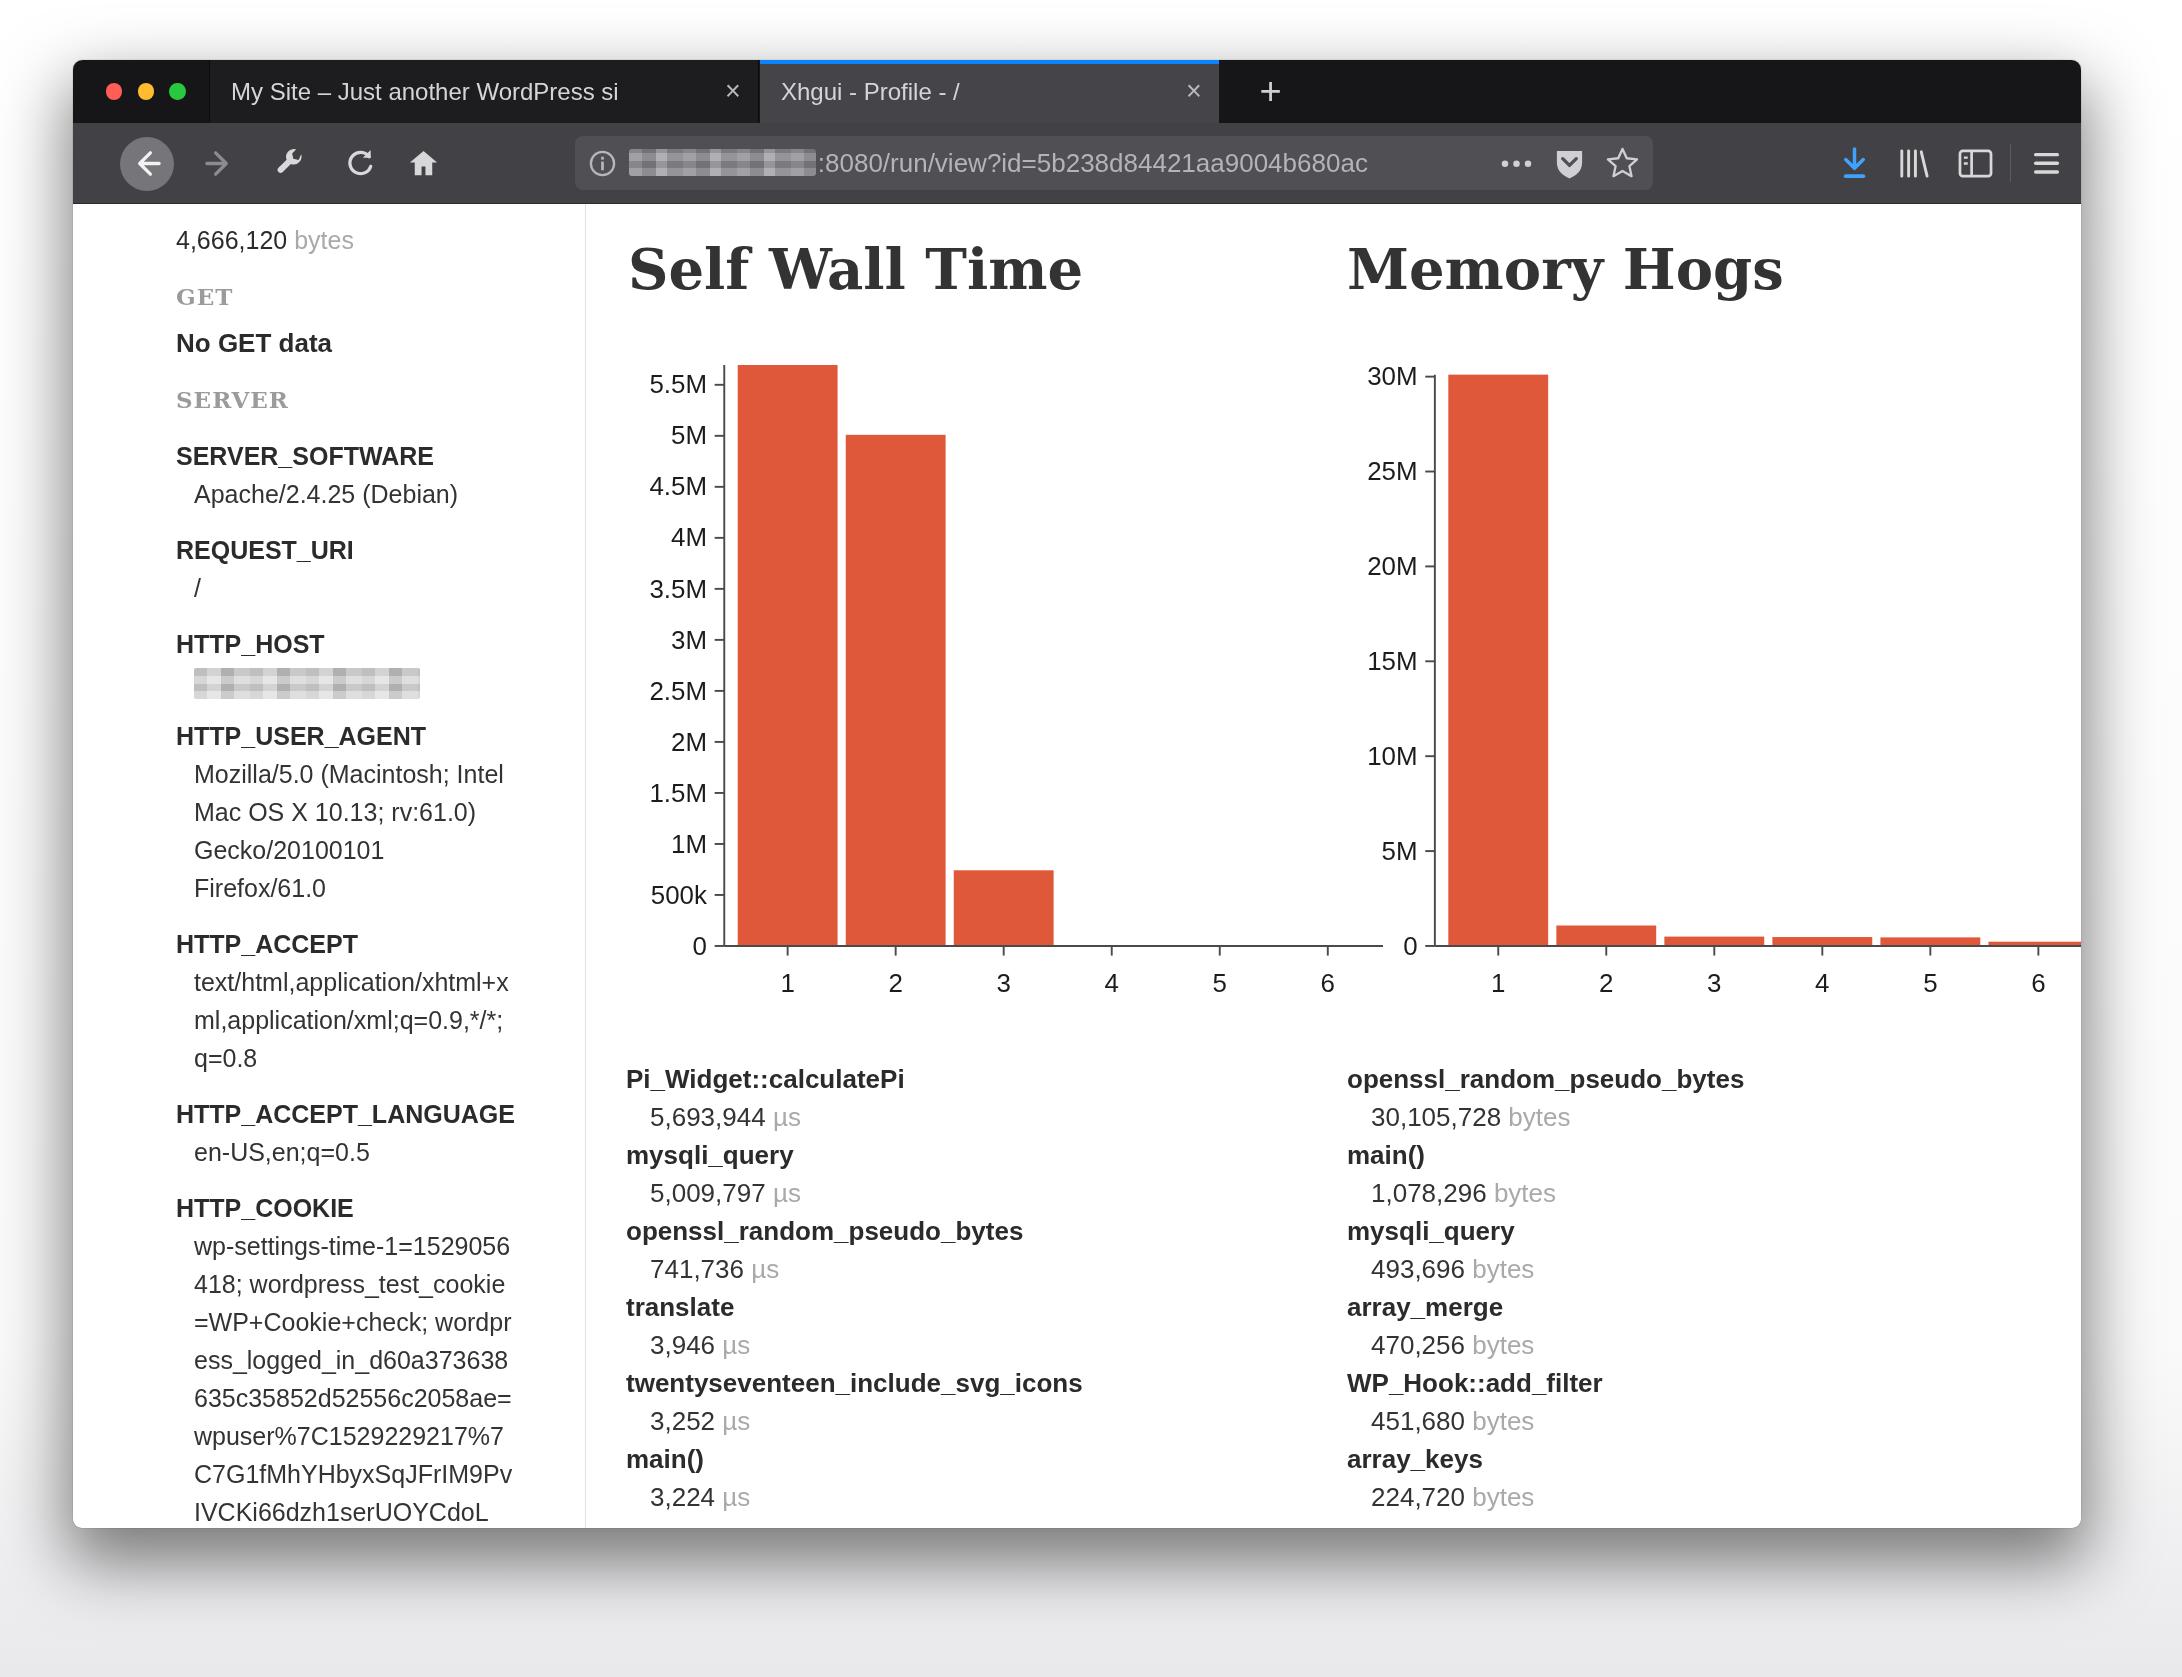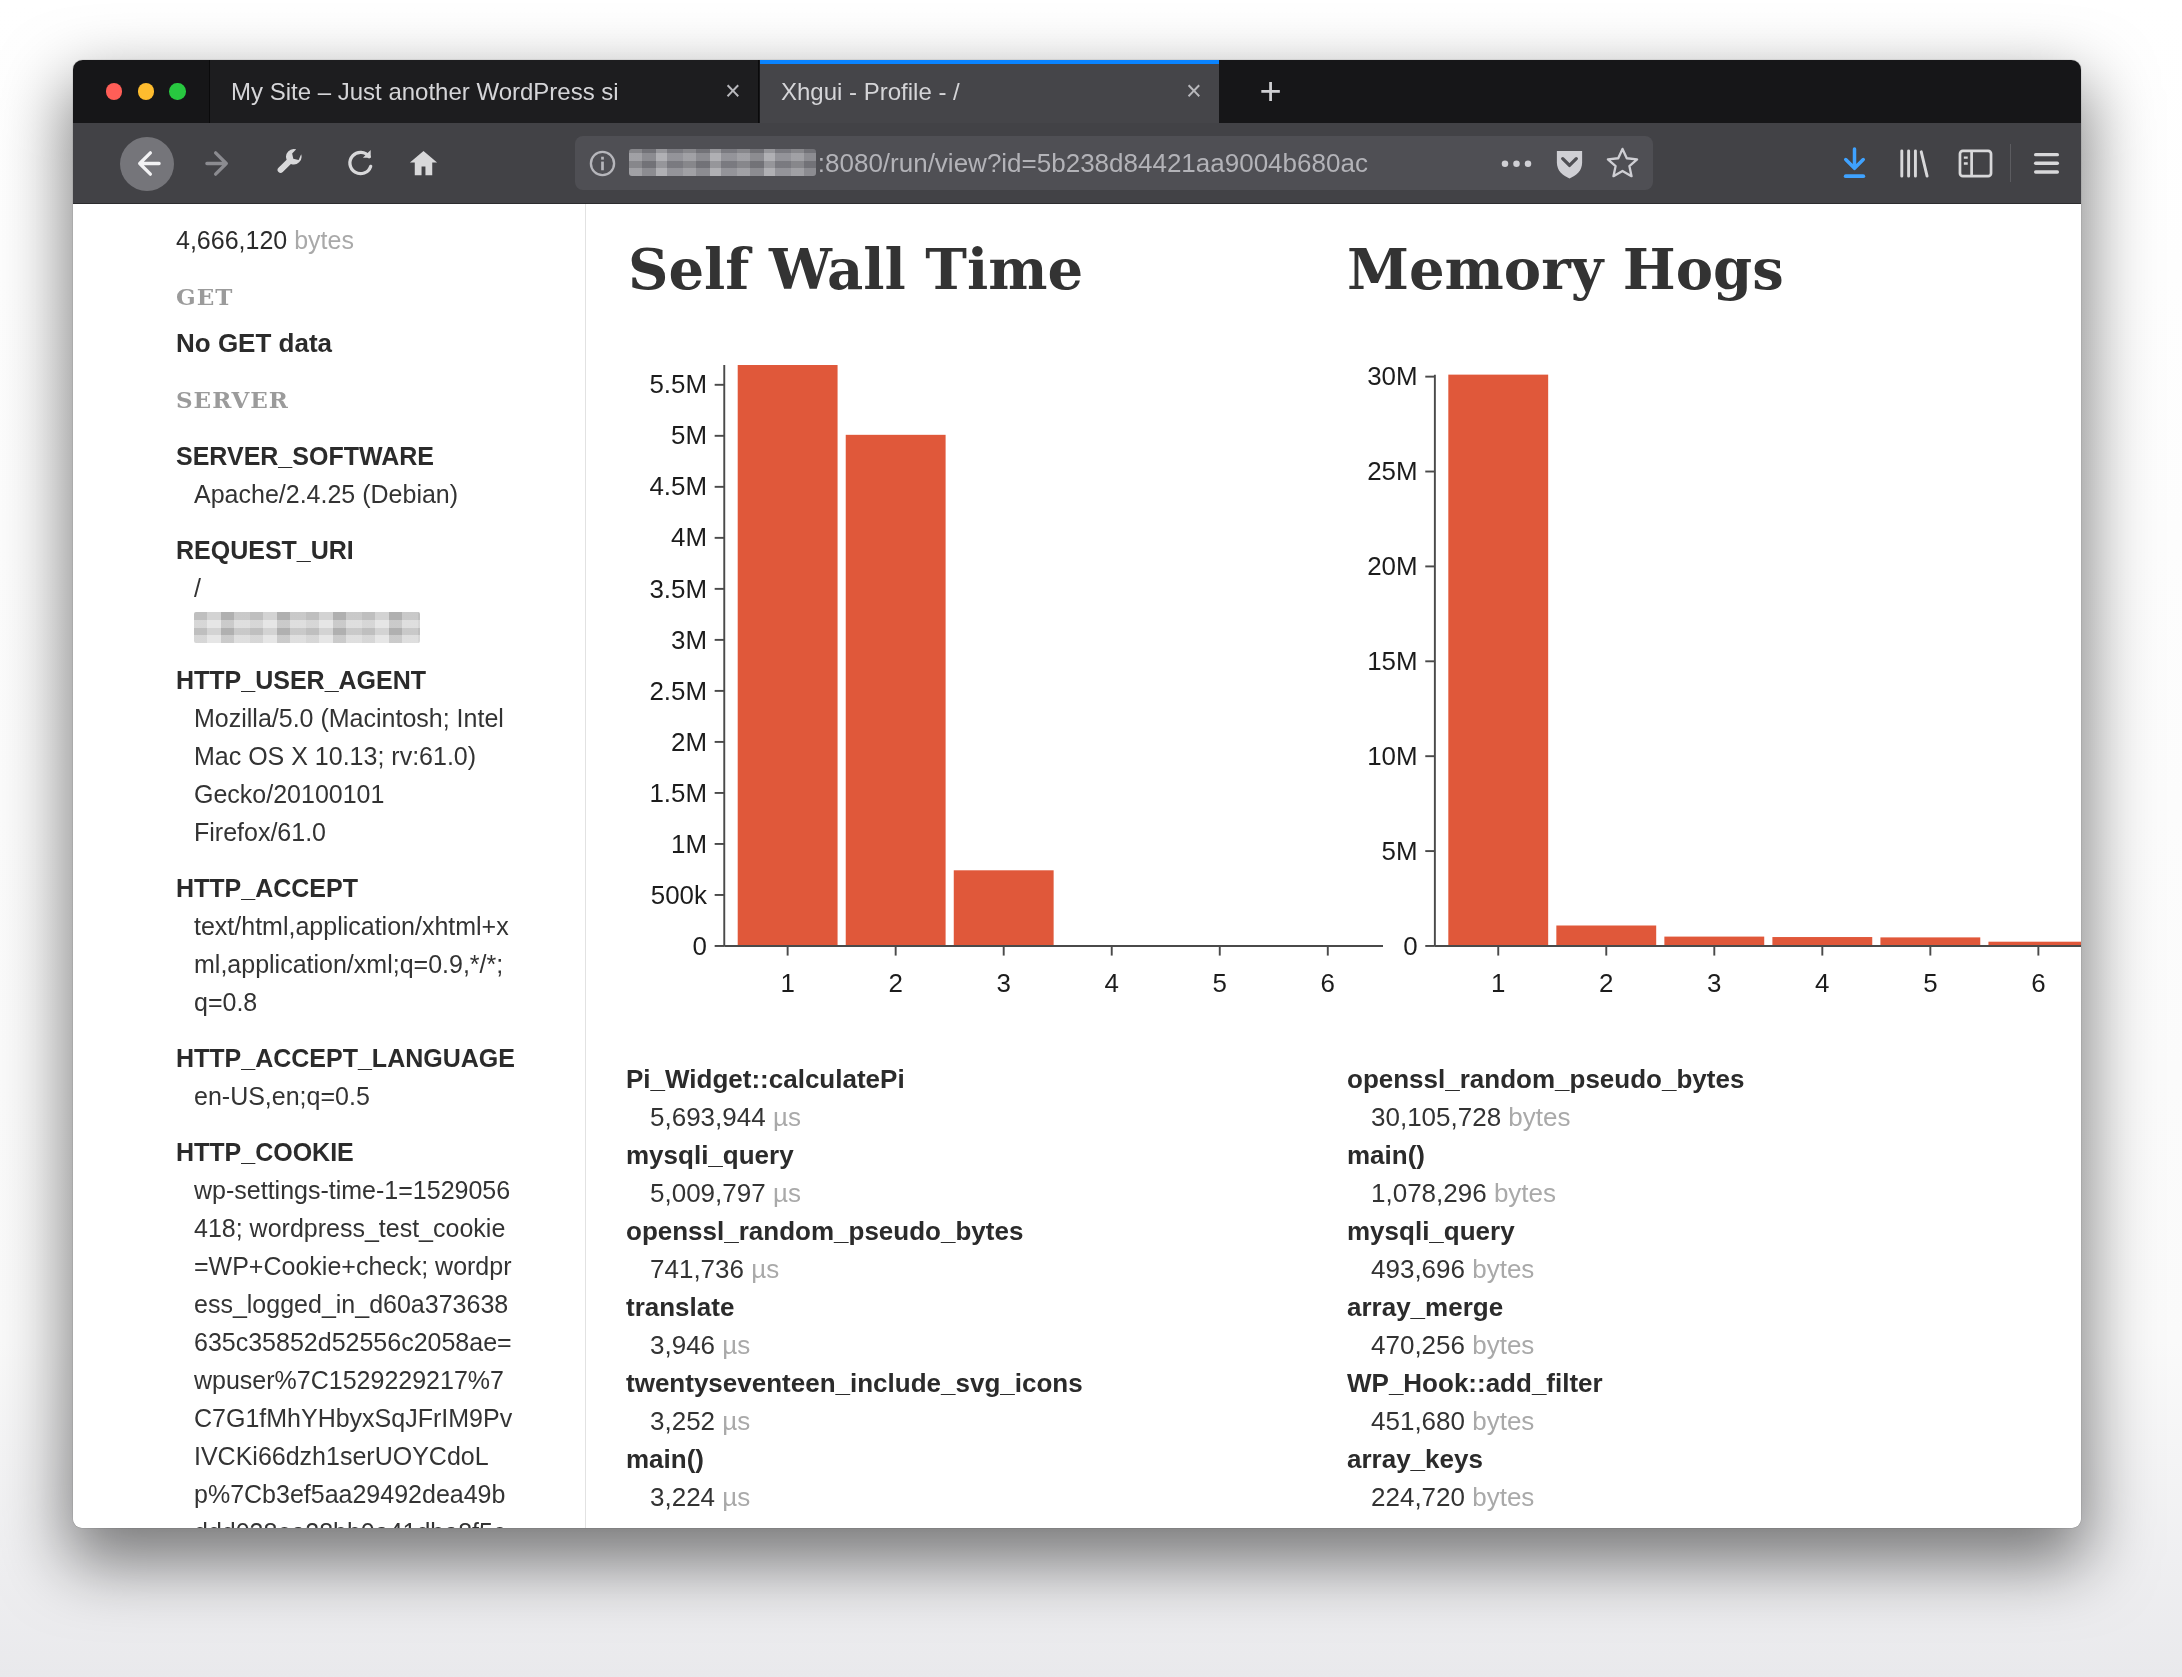"HTTP_HOST" div.sv-key { html: none -> <div>HTTP_HOST</div> }
